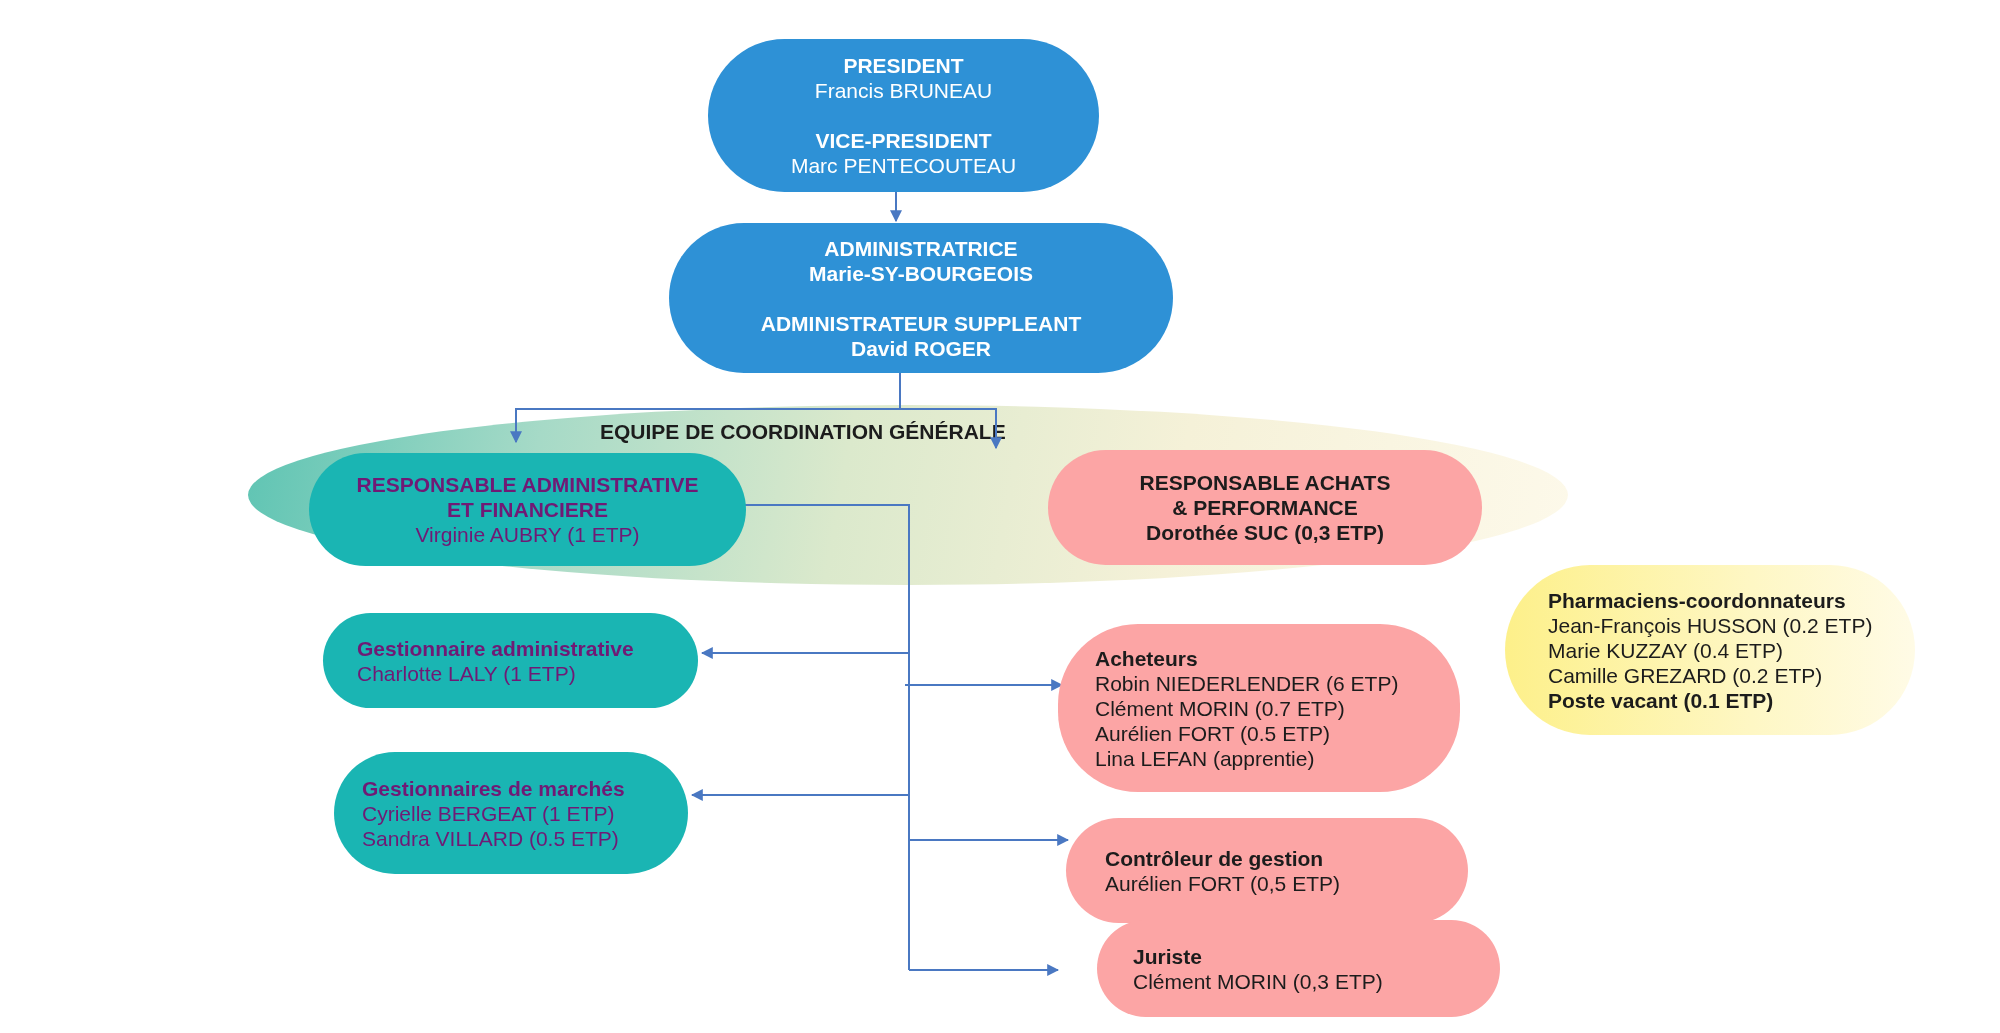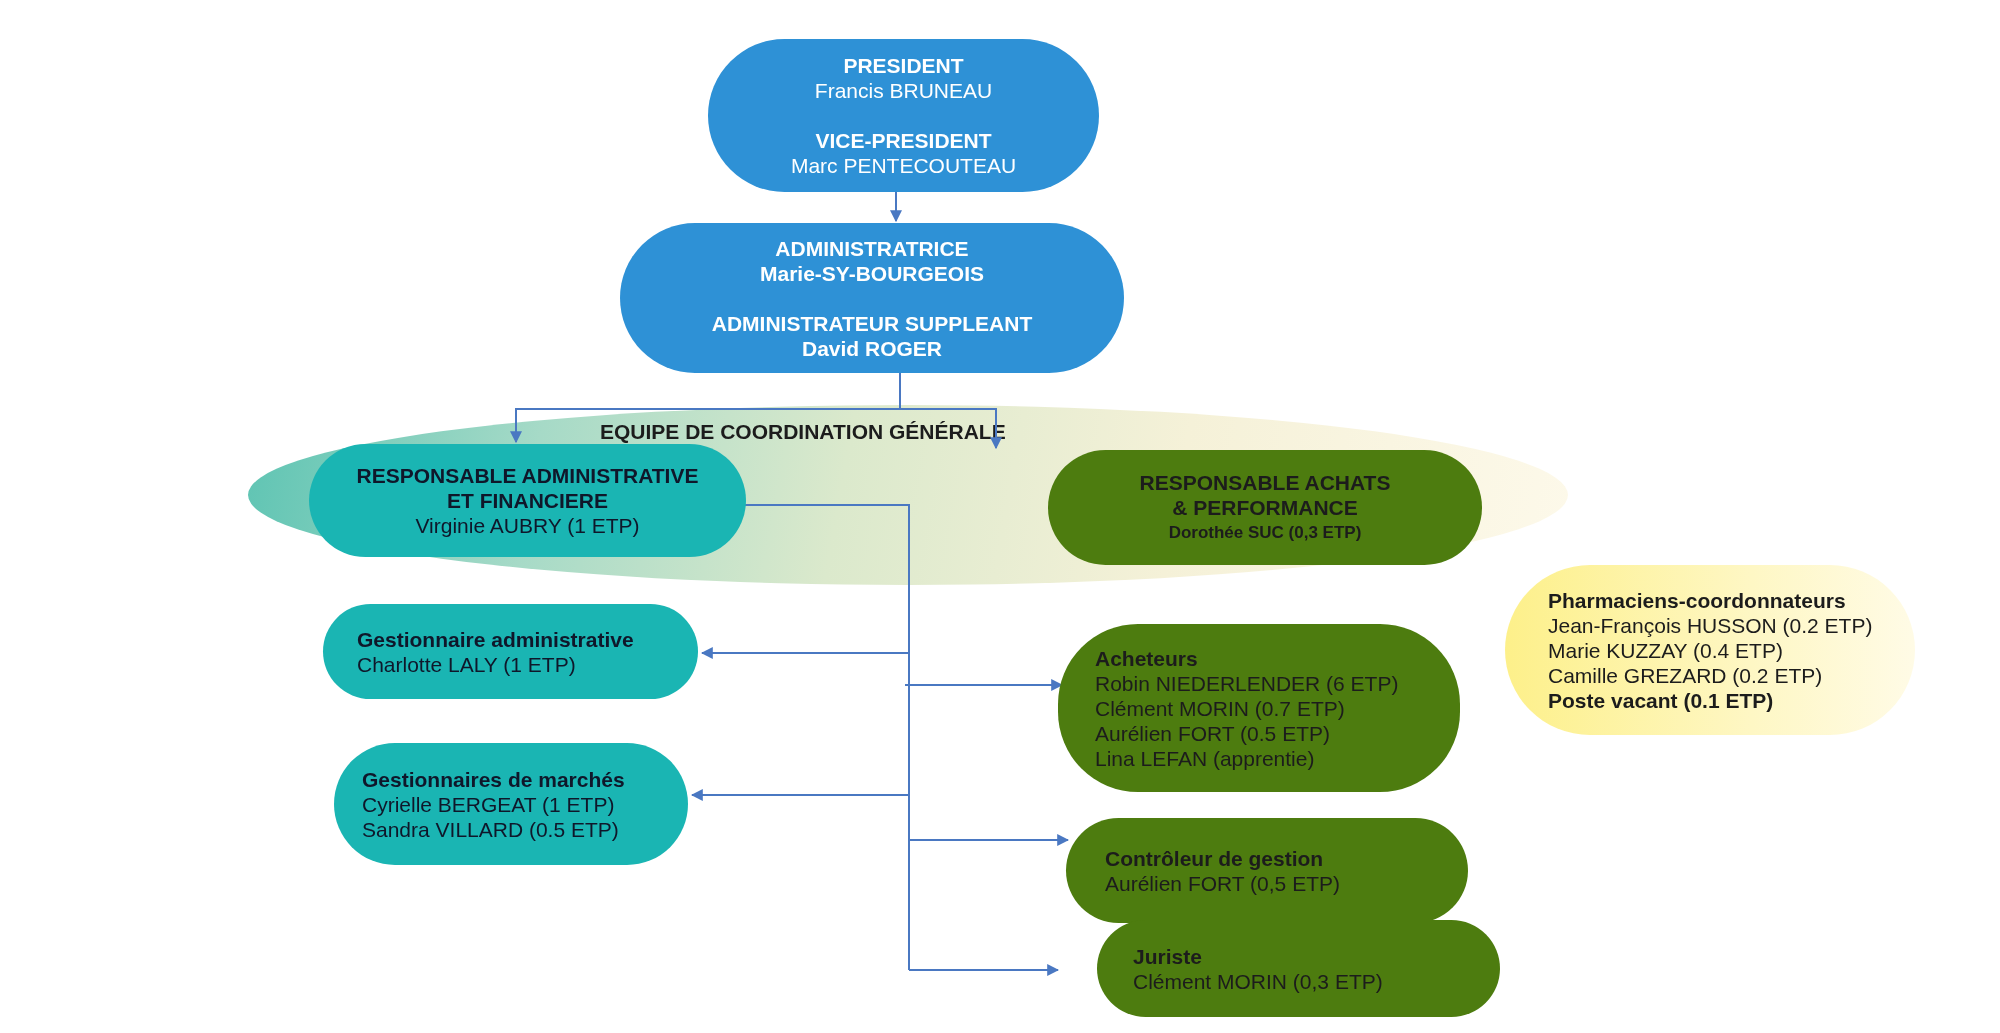"ADMINISTRATRICE" div.pill { left: 620px -> 669px }
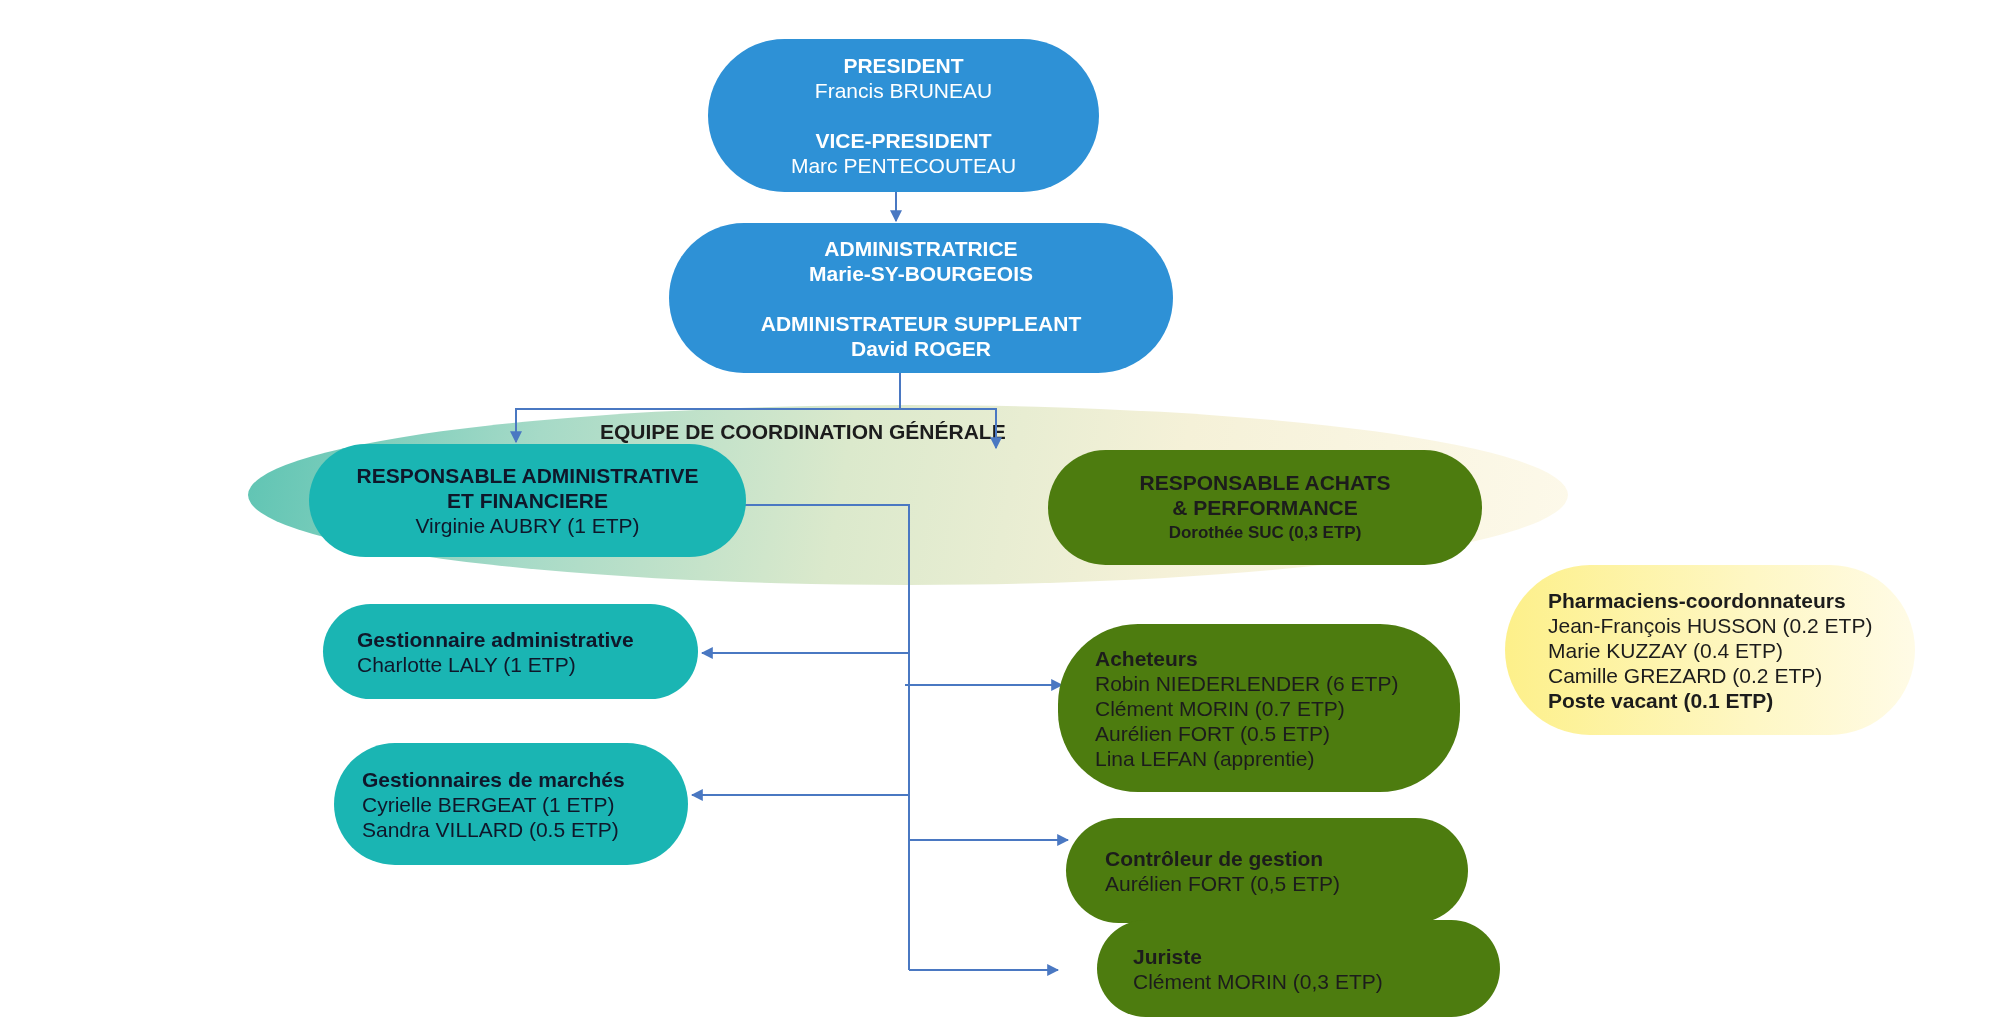"RESPONSABLE ADMINISTRATIVE" .teal { color: #0f172a -> #701a75; margin-top: none -> 9px }
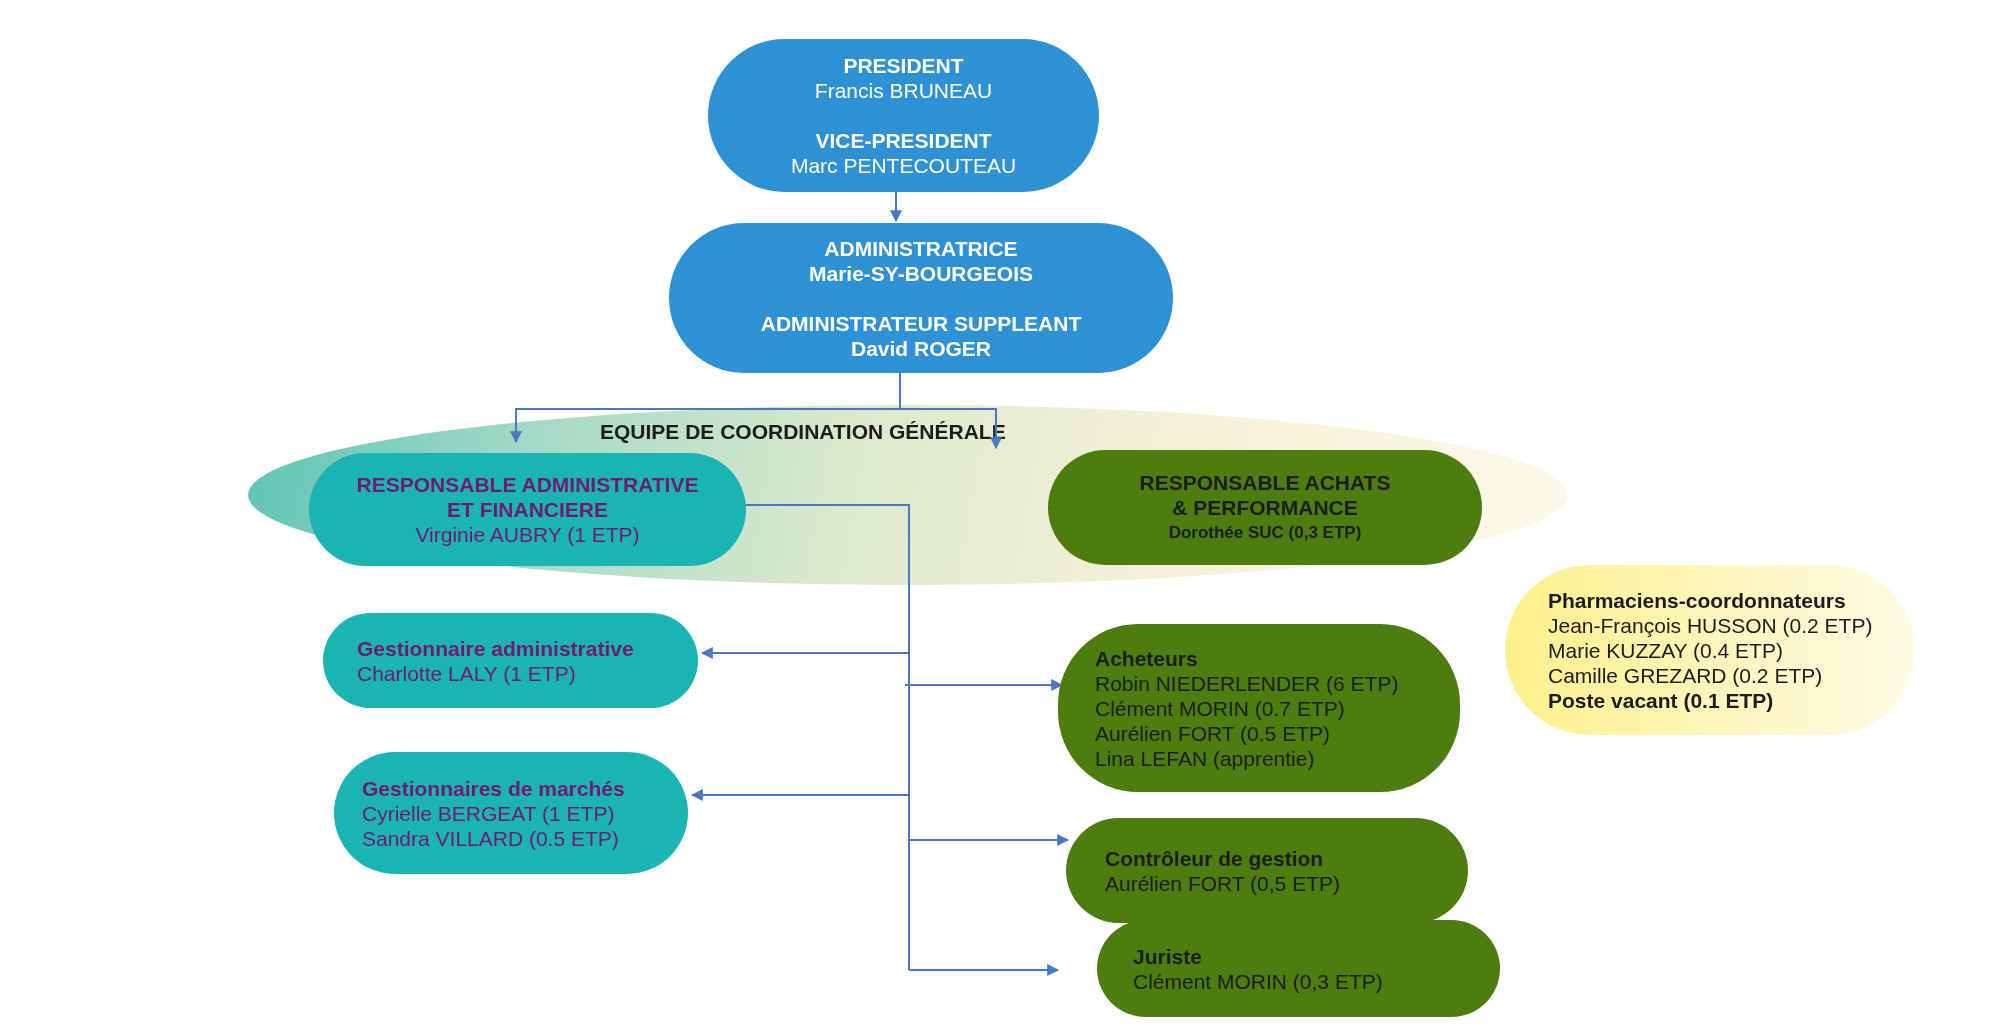"RESPONSABLE ACHATS" .yellow { background: #4d7c0f -> #fca5a5 }
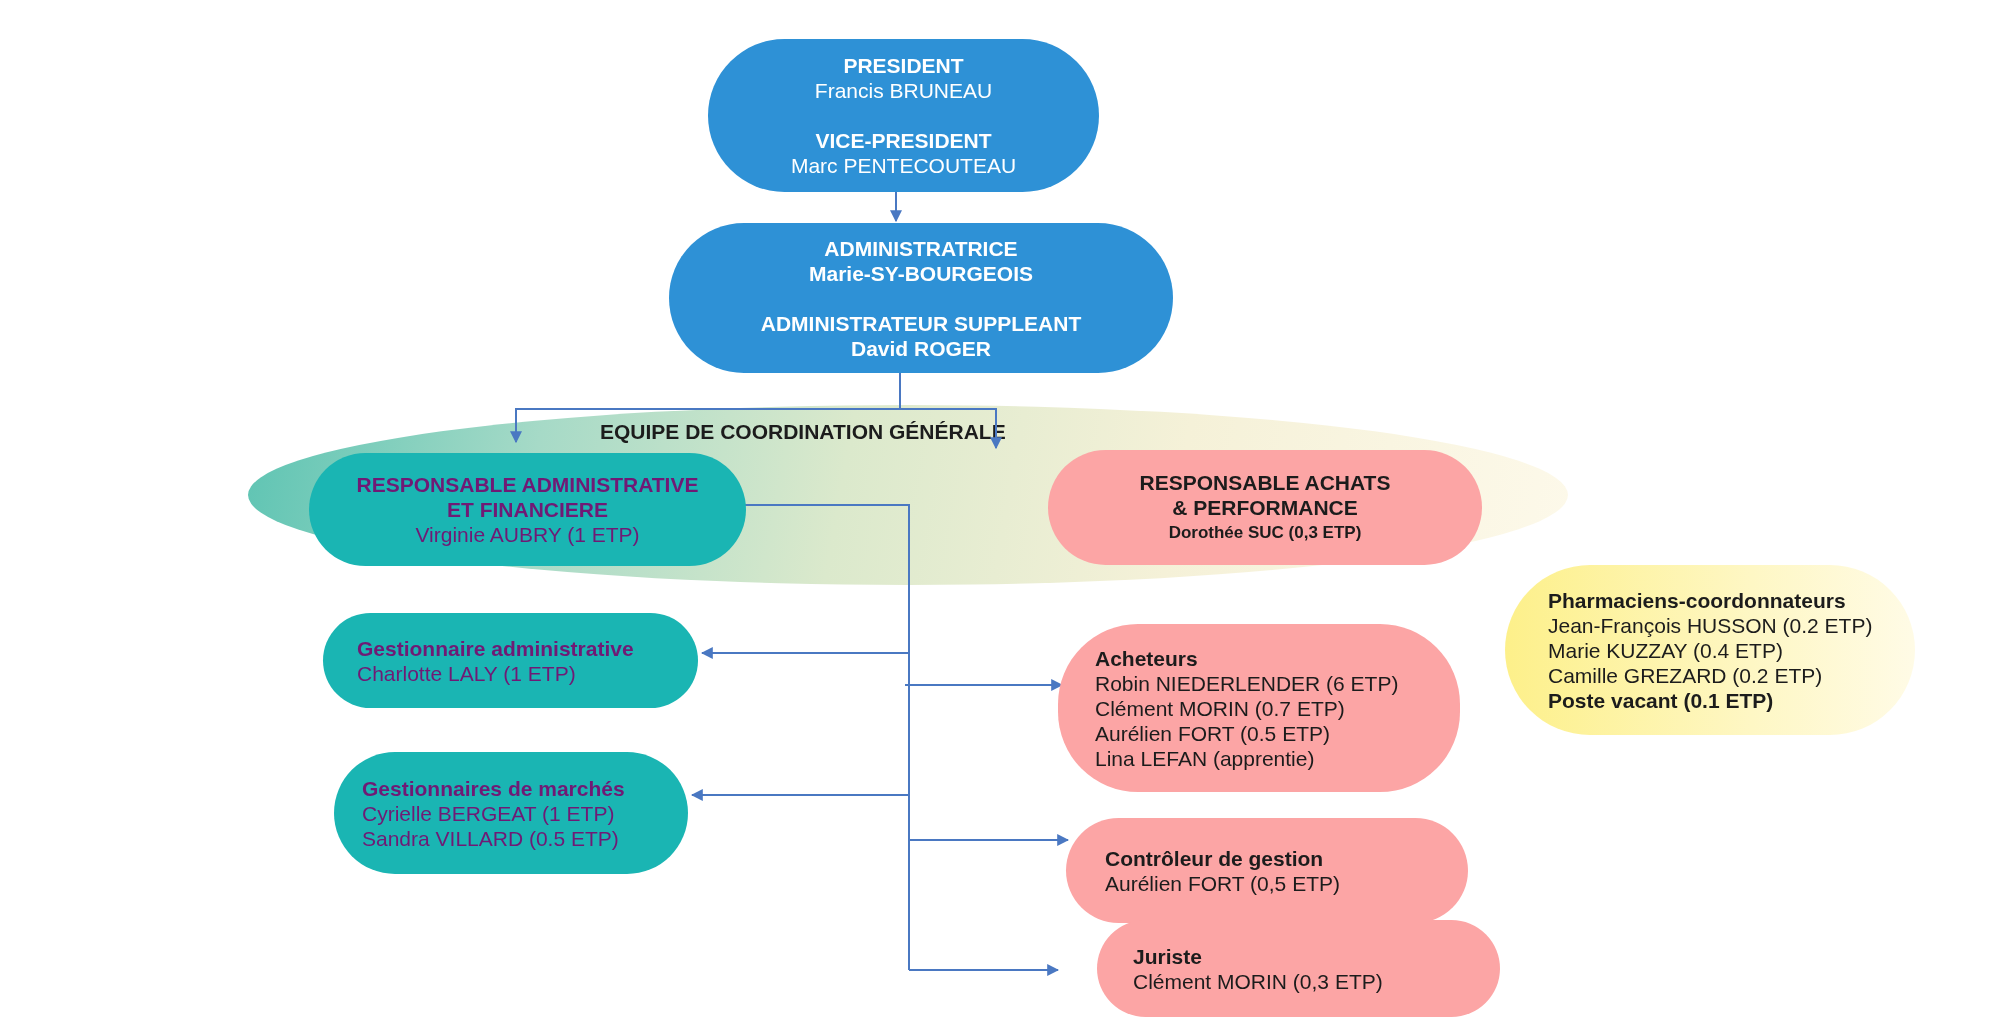"Dorothée SUC (0,3 ETP)" span.line { font-size: 17px -> 21px }
